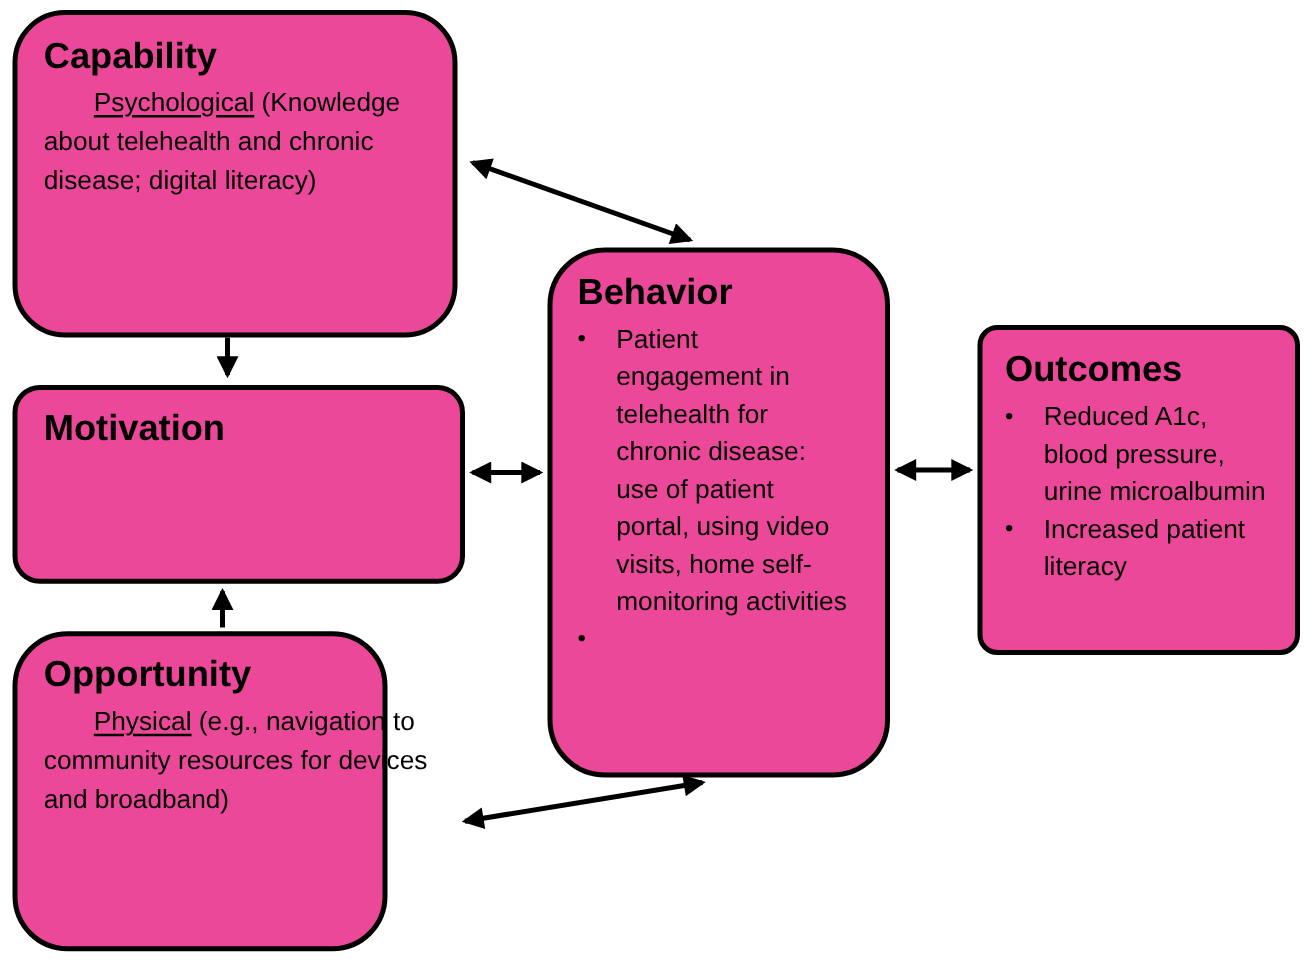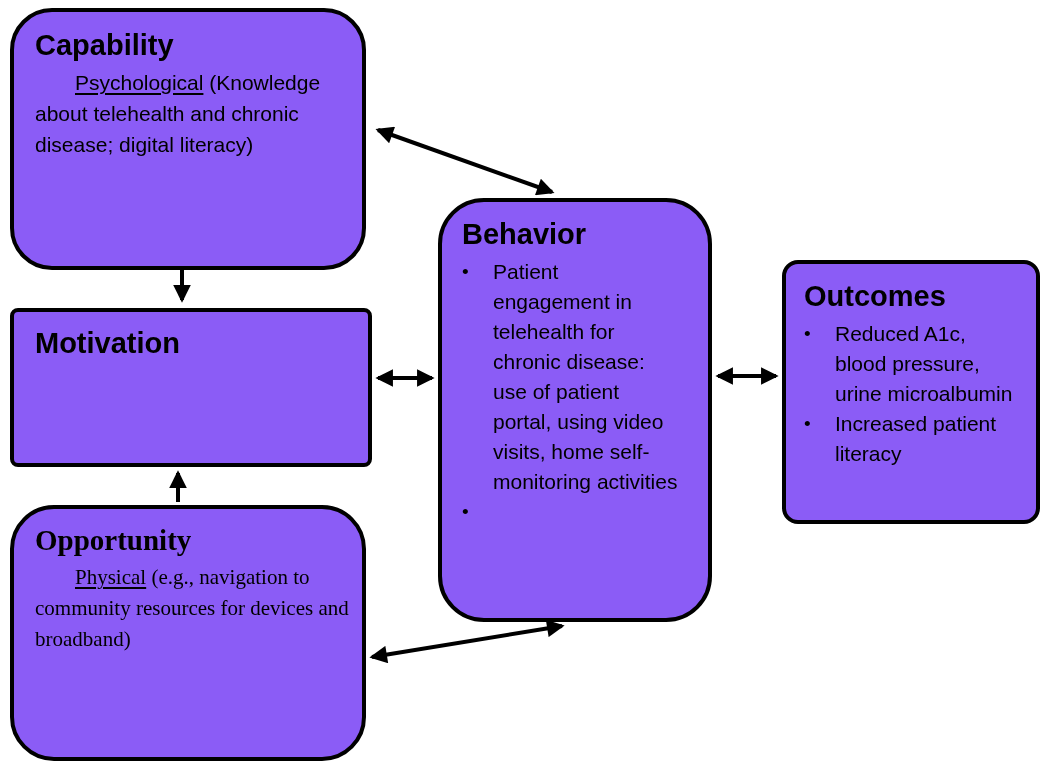"Capability" .box { background: #8b5cf6 -> #ec4899 }
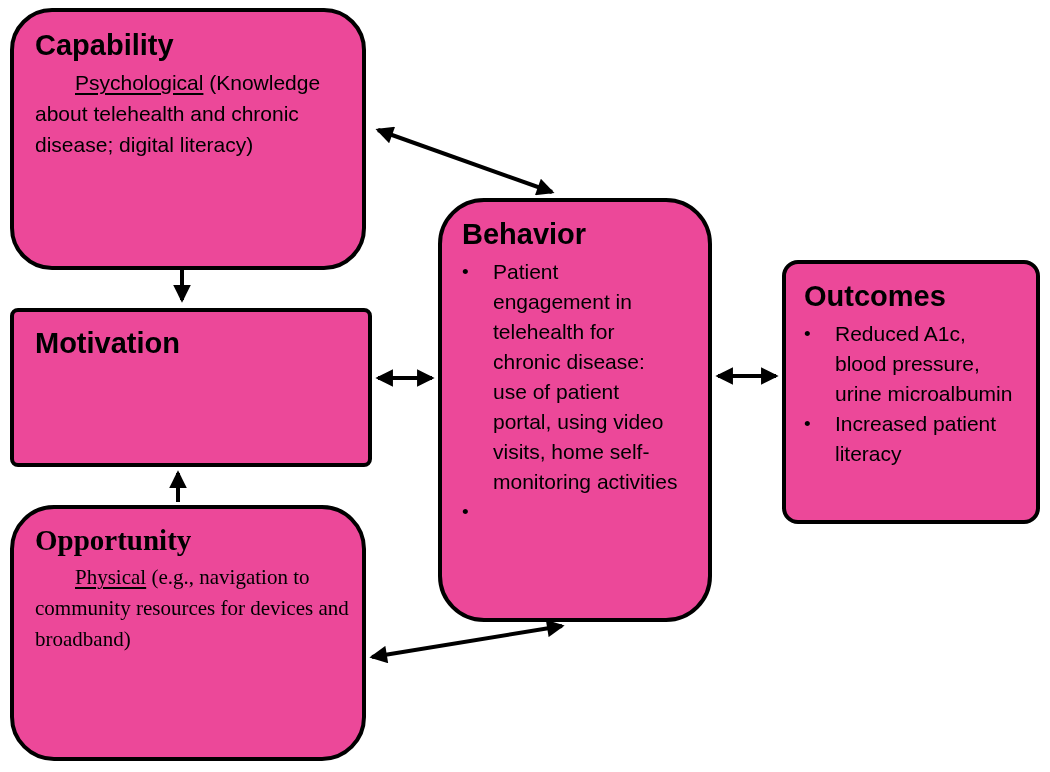"Motivation" #box-motivation { border-radius: 8px -> 22px }
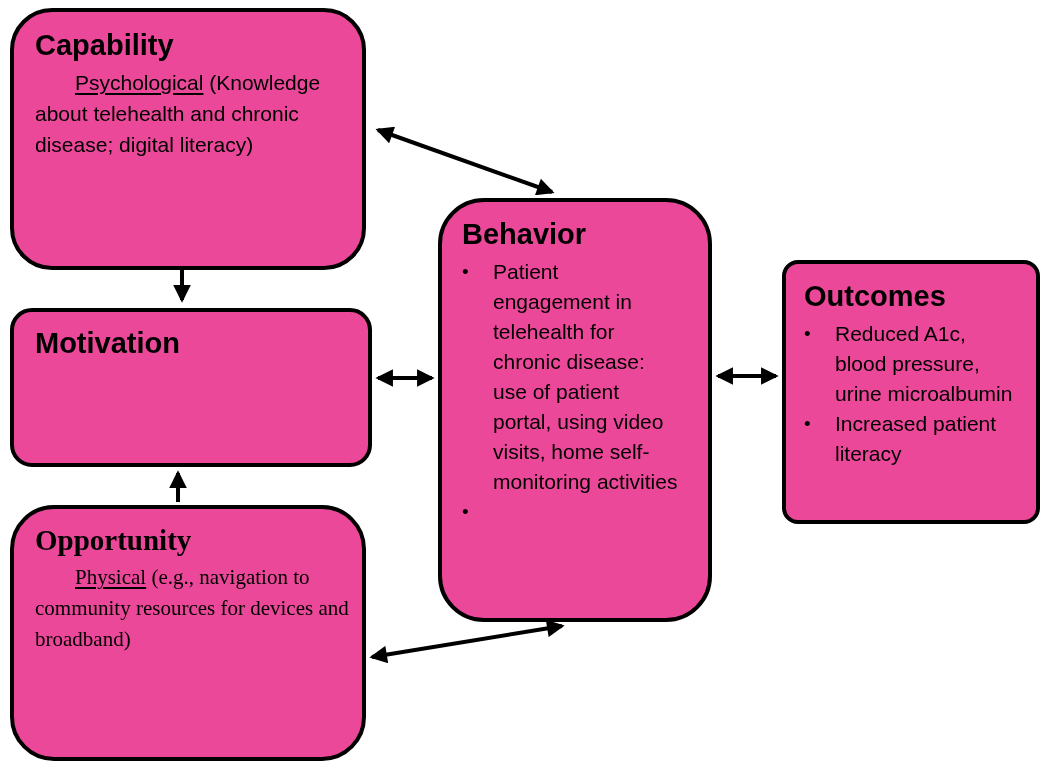"Opportunity" #box-opportunity { font-family: Liberation Serif, serif -> none; width: 356px -> 300px }
